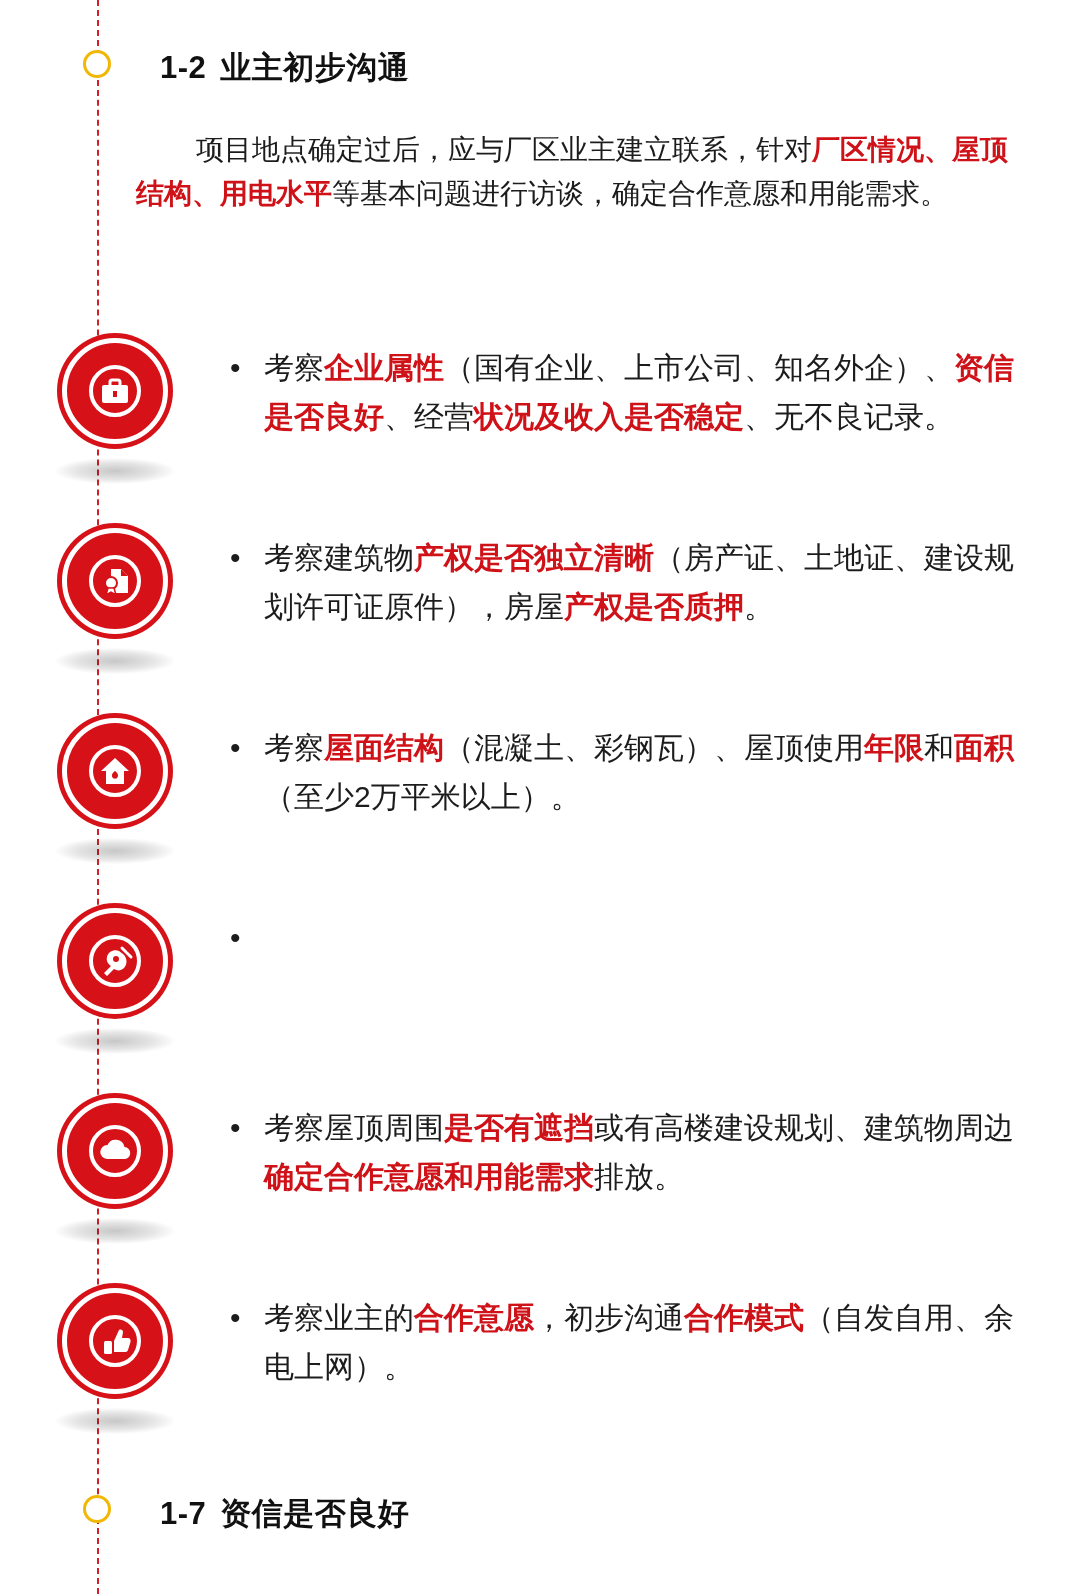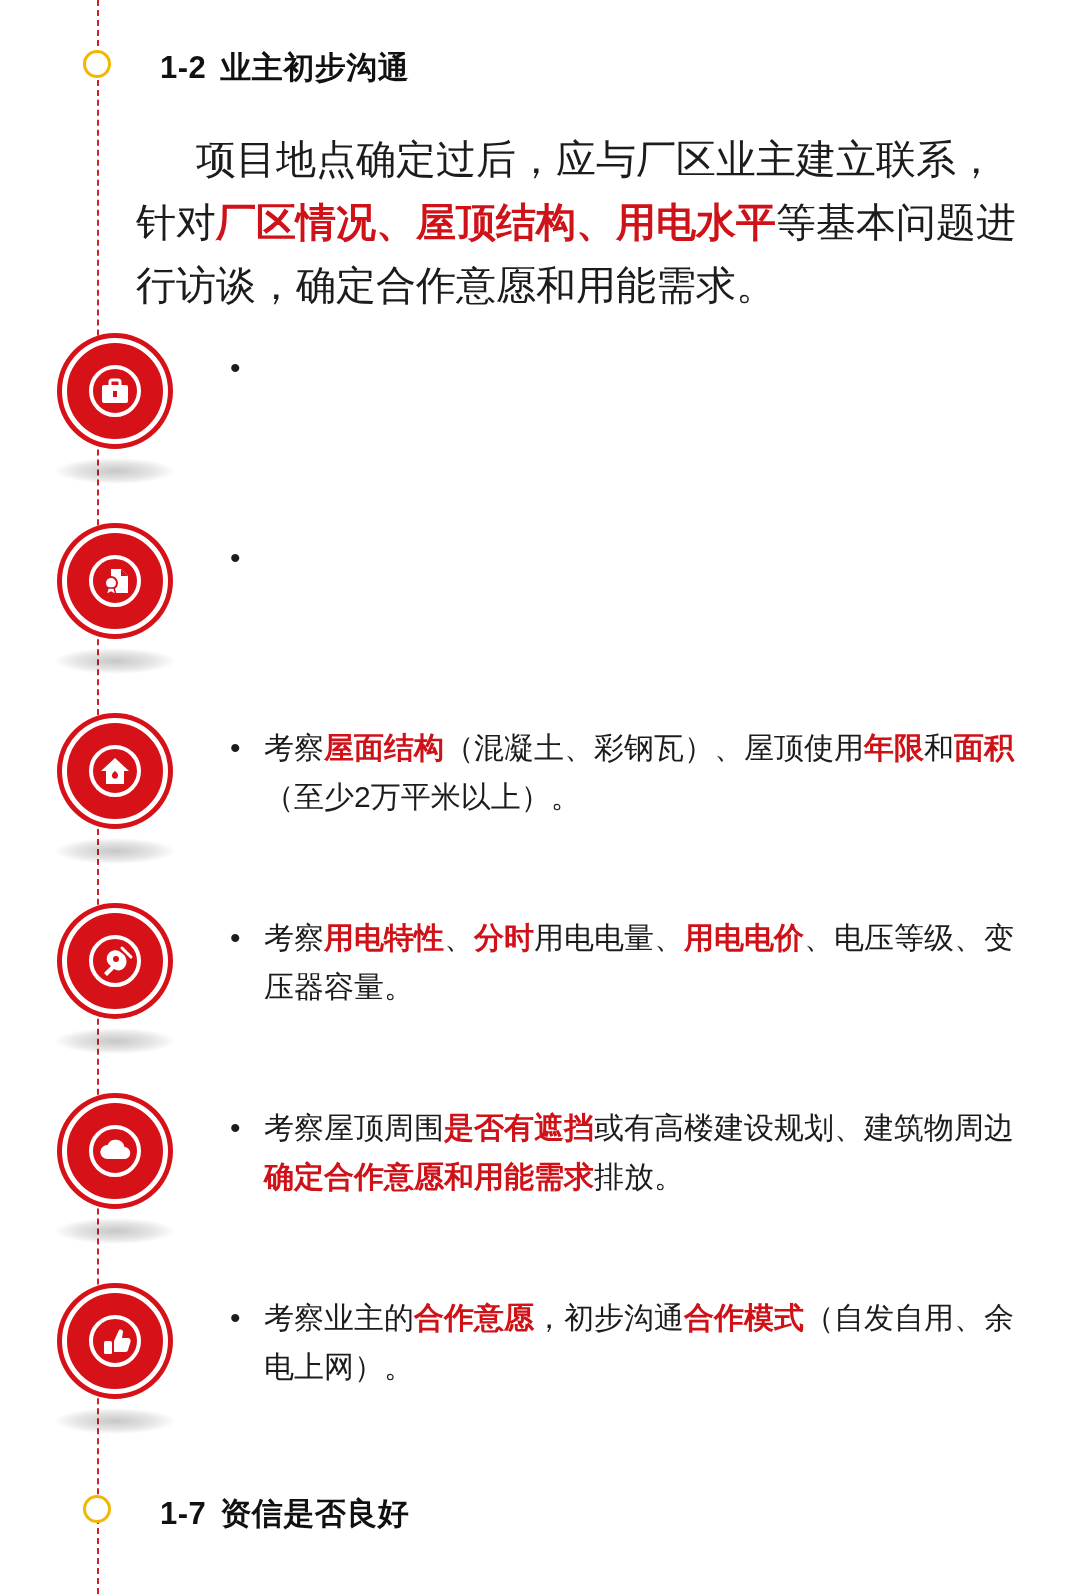"项目地点确定过后，应与厂区业主建立联系，针对厂区情况、屋顶结构、用电水平等基本问" .intro { font-size: 40px -> 28px }
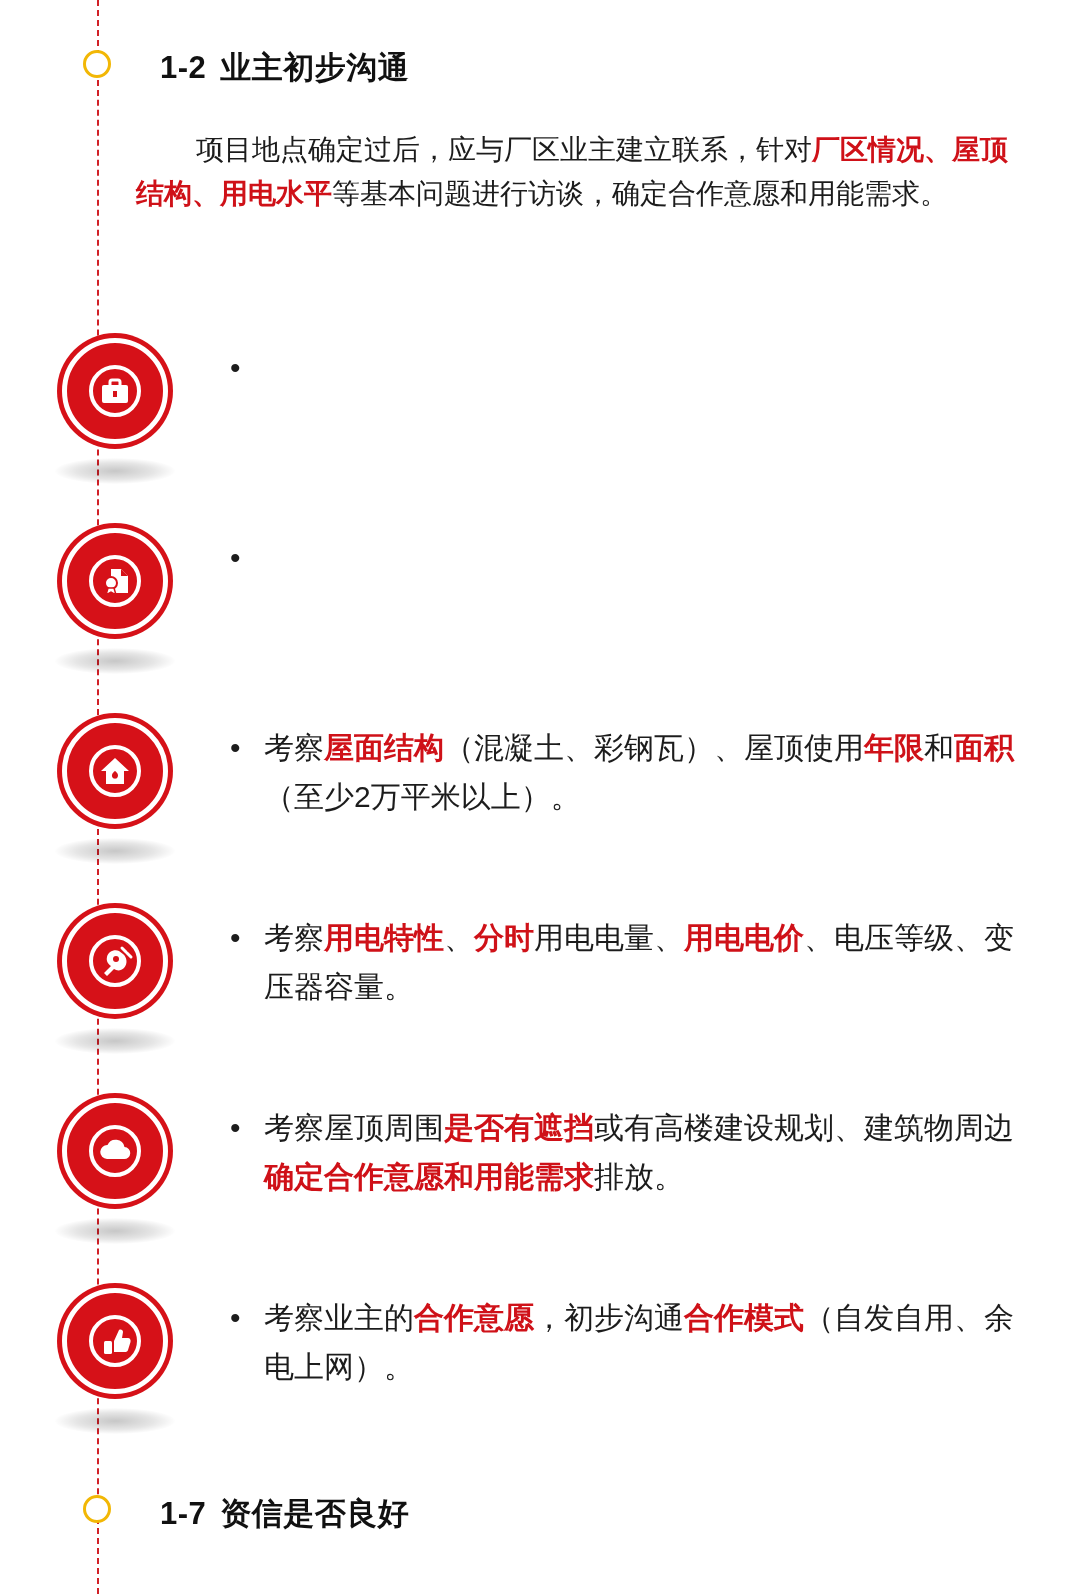"考察企业属性（国有企业、上市公司、知名外企）、资信是否良好、经营状况及收入是否稳" div.text { html: none -> <div>考察<span>企业属性</span>（国有企业、上市公司、知名外企）、<span>资信是否良好</span>、经营<span>状况及收入是否稳定</span>、无不良记录。</div> }
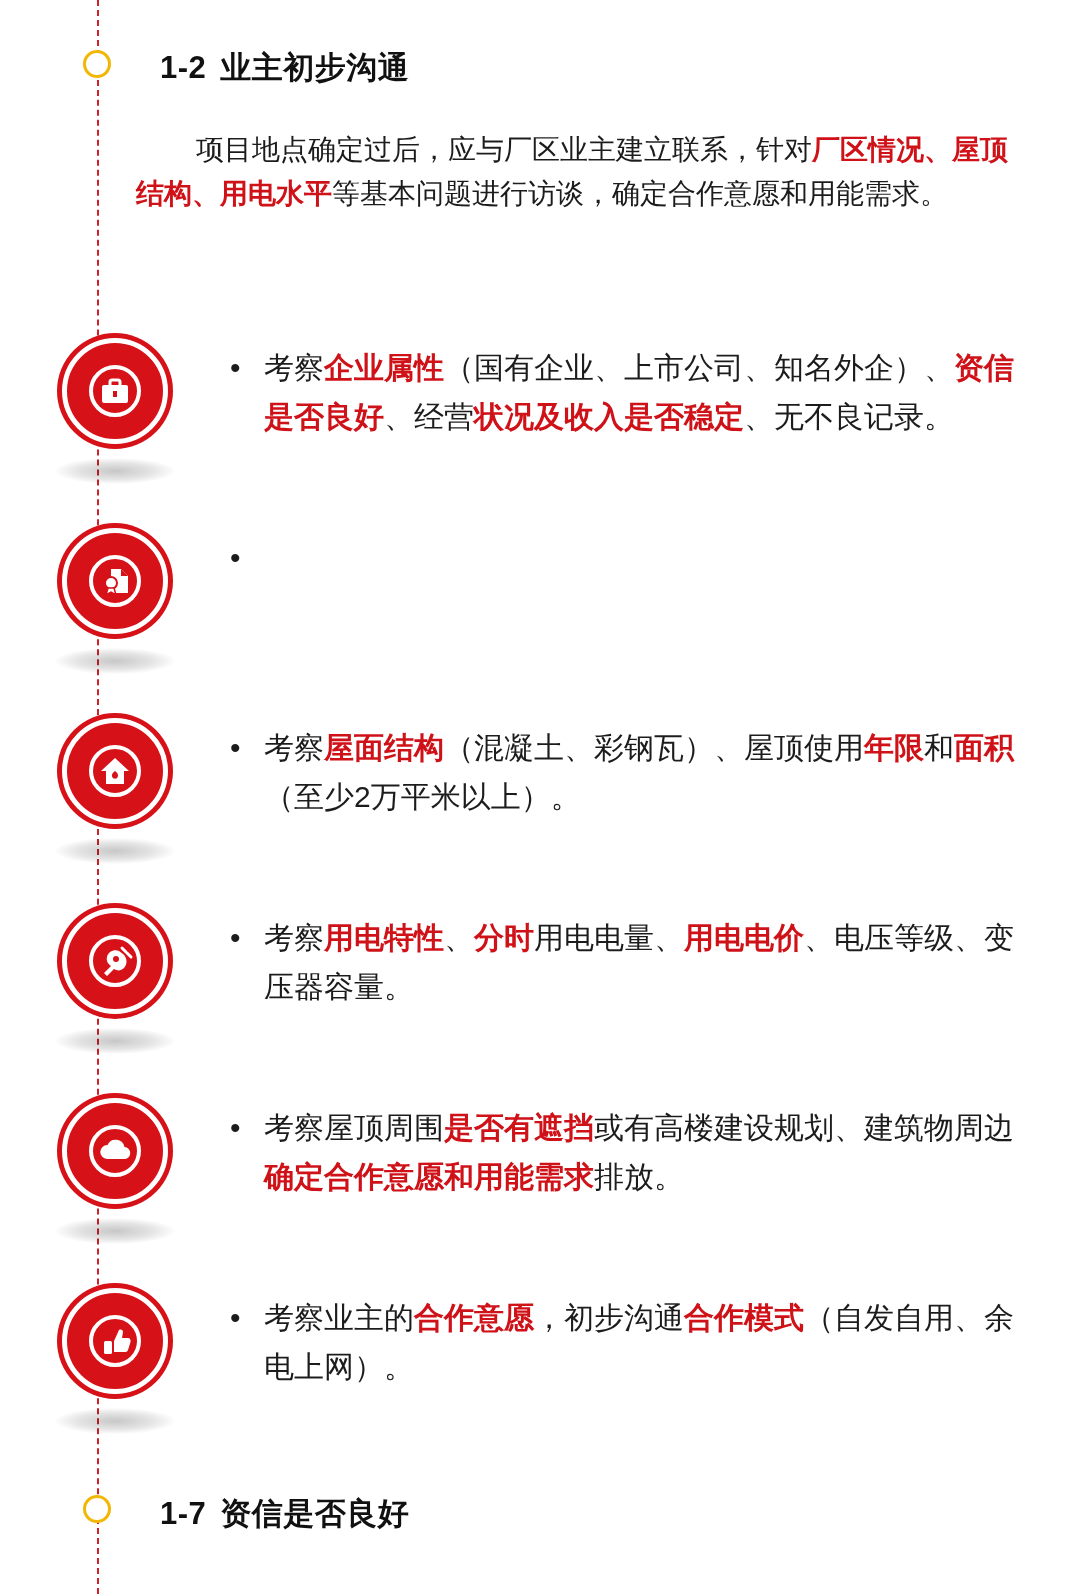"考察建筑物产权是否独立清晰（房产证、土地证、建设规划许可证原件），房屋产权是否质" div.text { html: none -> <div>考察建筑物<span>产权是否独立清晰</span>（房产证、土地证、建设规划许可证原件），房屋<span>产权是否质押</span>。</div> }
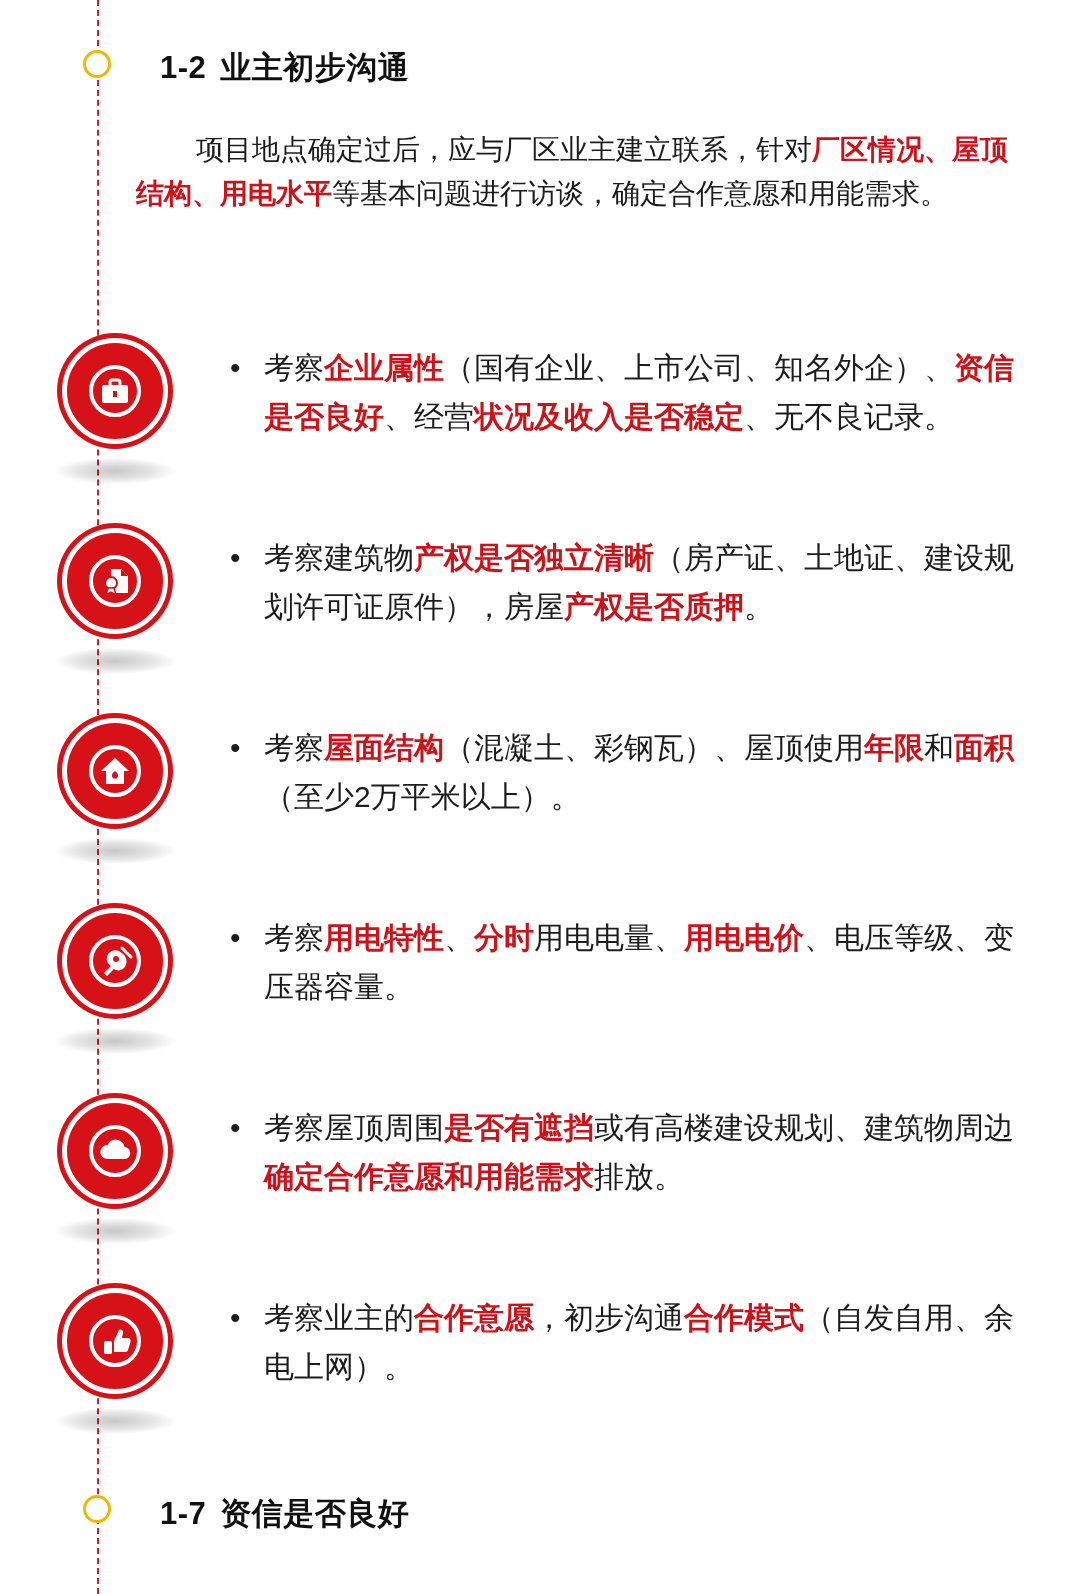"考察用电特性、分时用电电量、用电电价、电压等级、变压器容量。" div.text { html: <div>考察<span>用电特性</span>、<span>分时</span>用电电量、<span>用电电价</span>、电压等级、变压器容量。</div> -> none }
